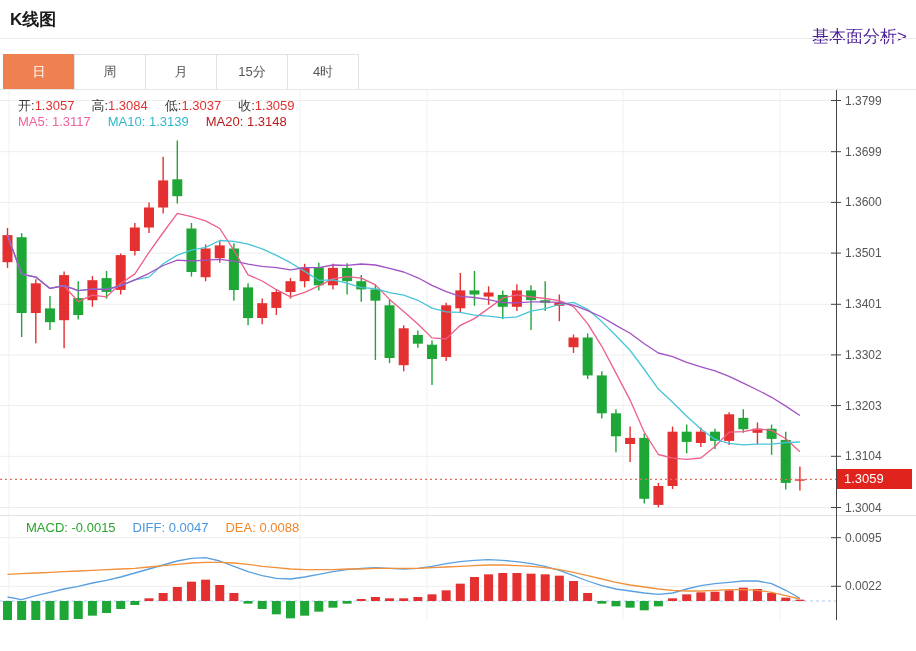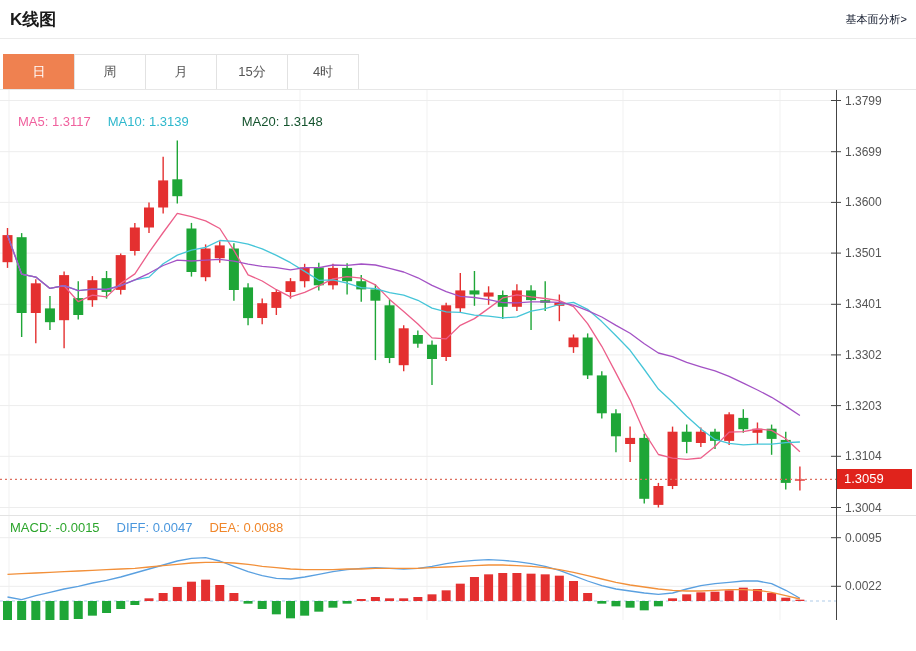"基本面分析>" .fund-link { color: #0f172a -> #4c1d95; font-size: 11px -> 17px; top: 12px -> 25px }
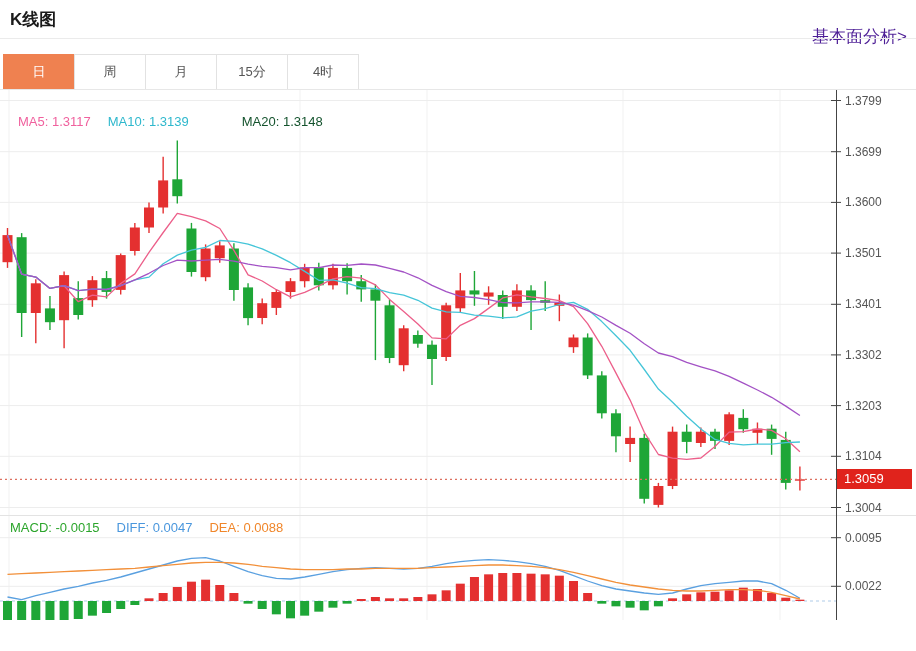"开:1.3057" div.legend { html: none -> <div> <span><span>开:</span><span>1.3057</span></span> <span><span>高:</span><span>1.3084</span></span> <span><span>低:</span><span>1.3037</span></span> <span><span>收:</span><span>1.3059</span></span> </div> }
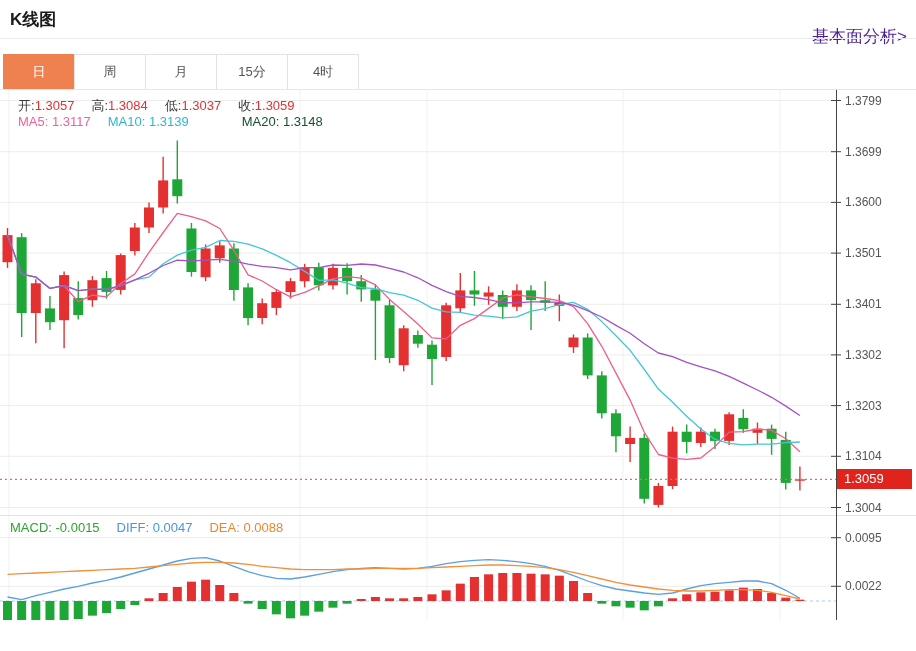"MA20: 1.3148" span.item { color: #14532d -> #b91c1c; margin-left: 36px -> none }
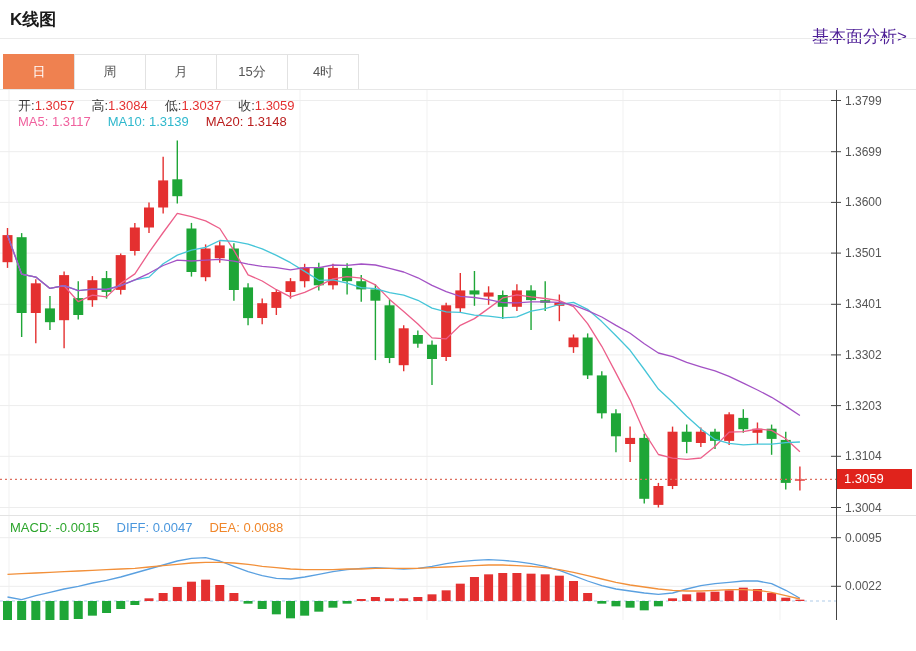"MACD: -0.0015" div.legend { left: 10px -> 26px }
